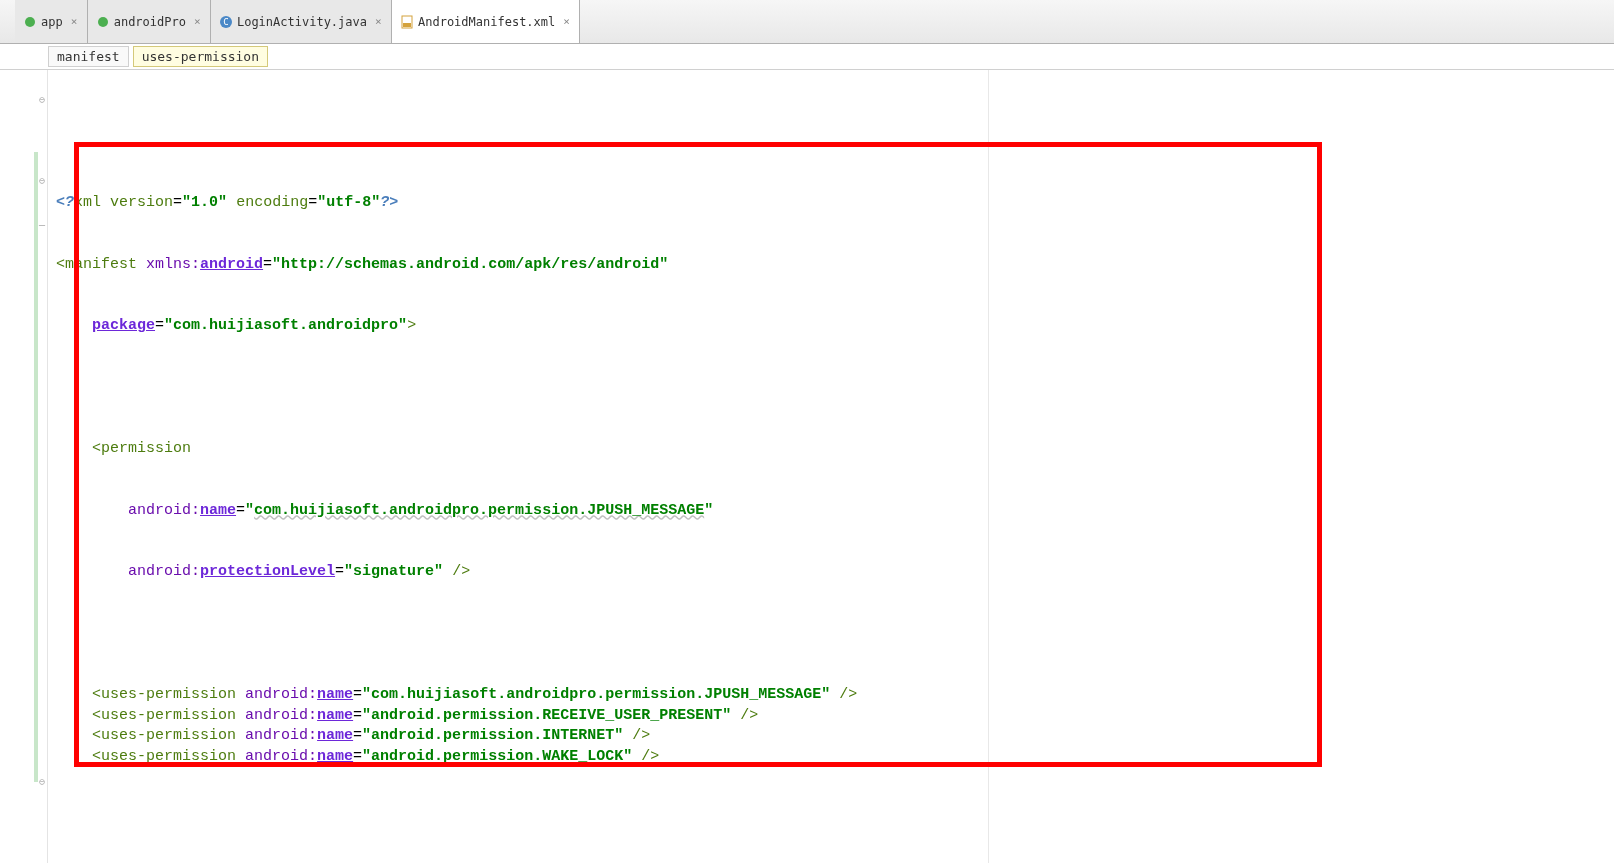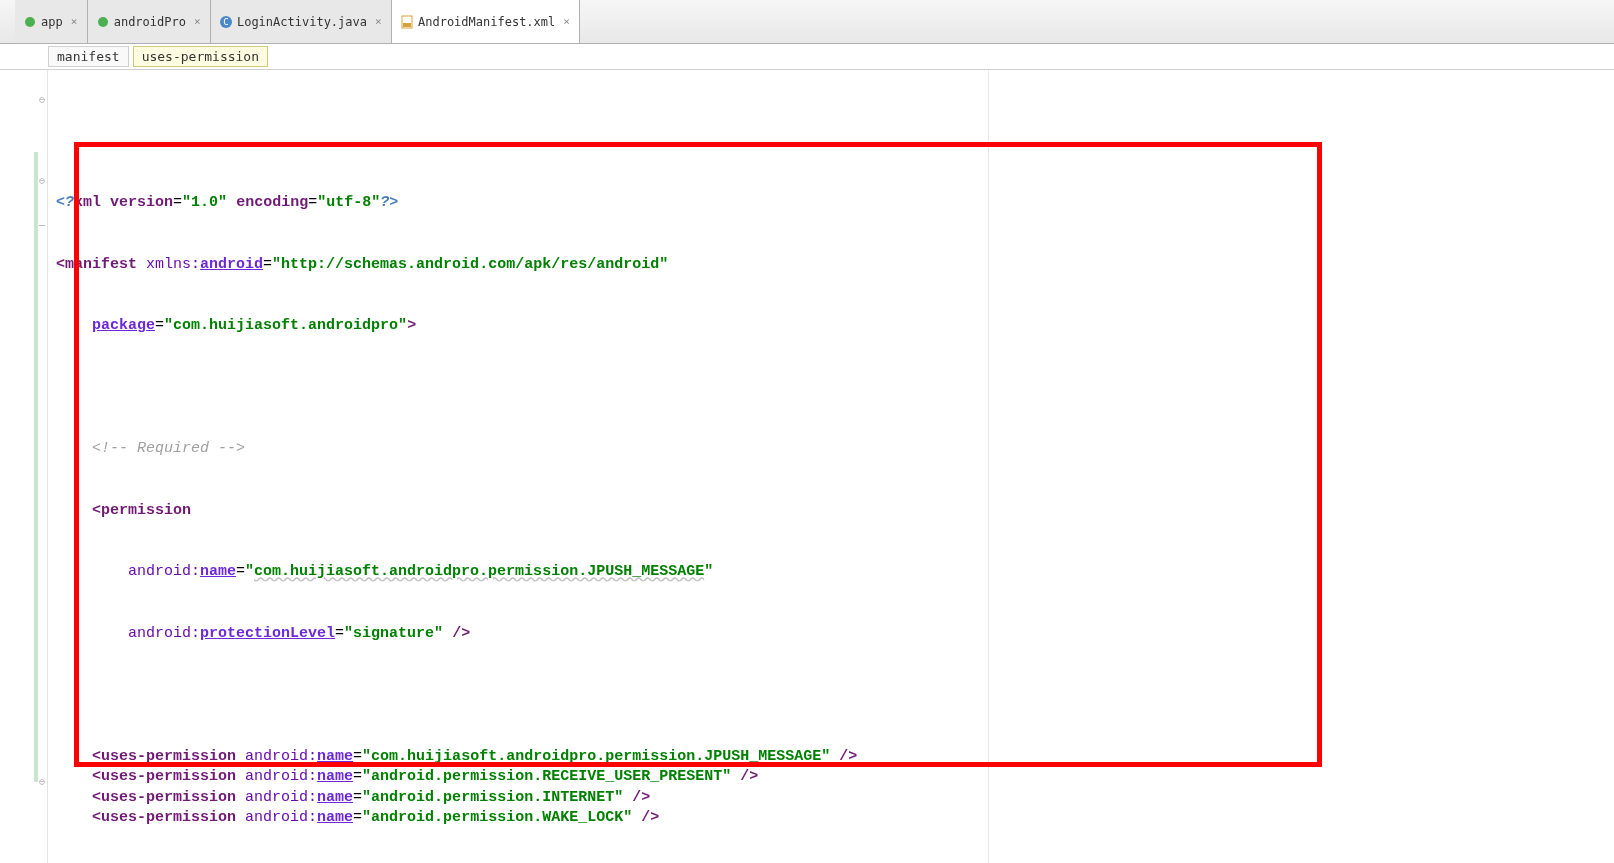"xml version" .c-tag { color: #701a75 -> #4d7c0f; font-weight: bold -> normal }
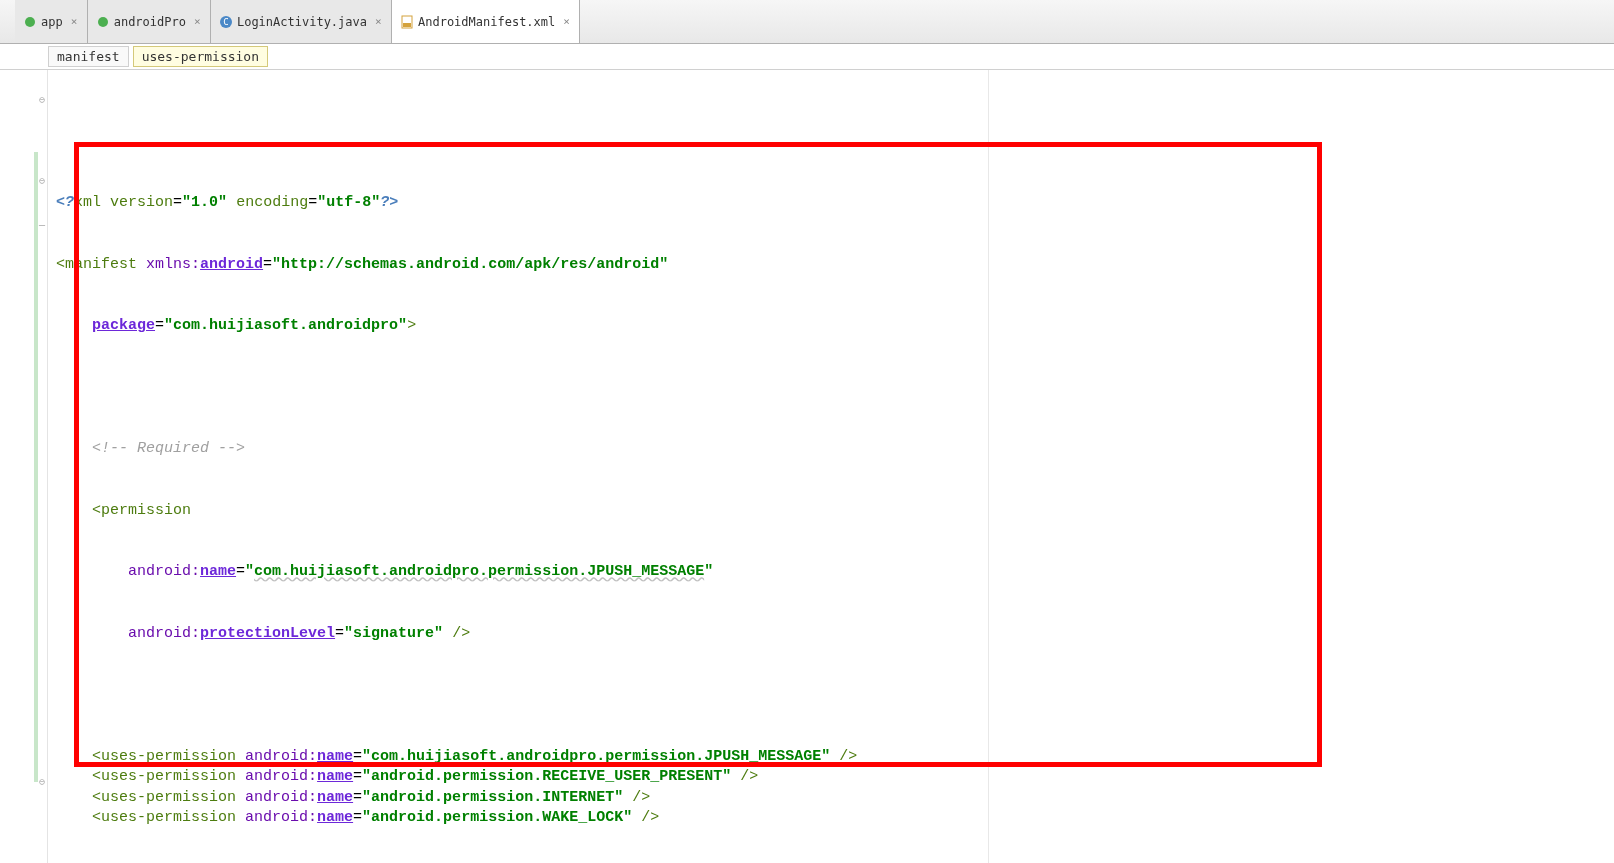"<!-- Required -->" div.line { html: <div> <span>&lt;!-- Required --&gt;</span></div> -> none }
